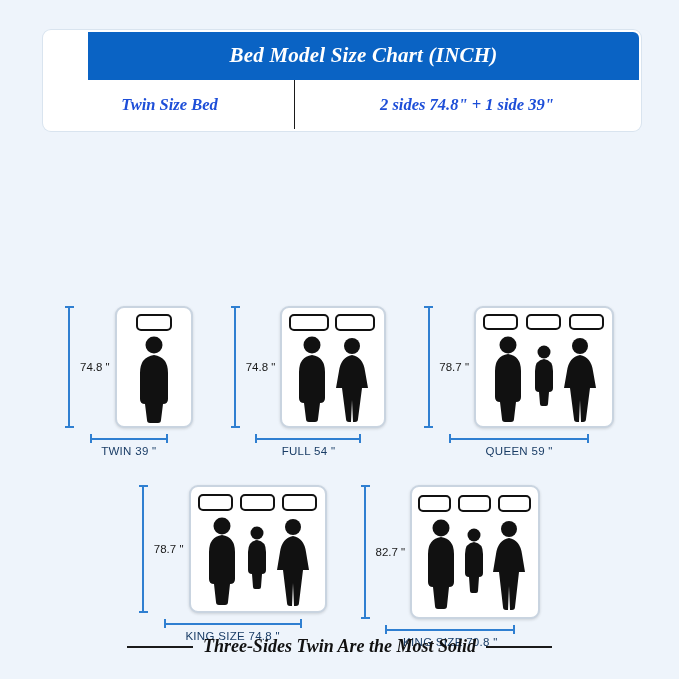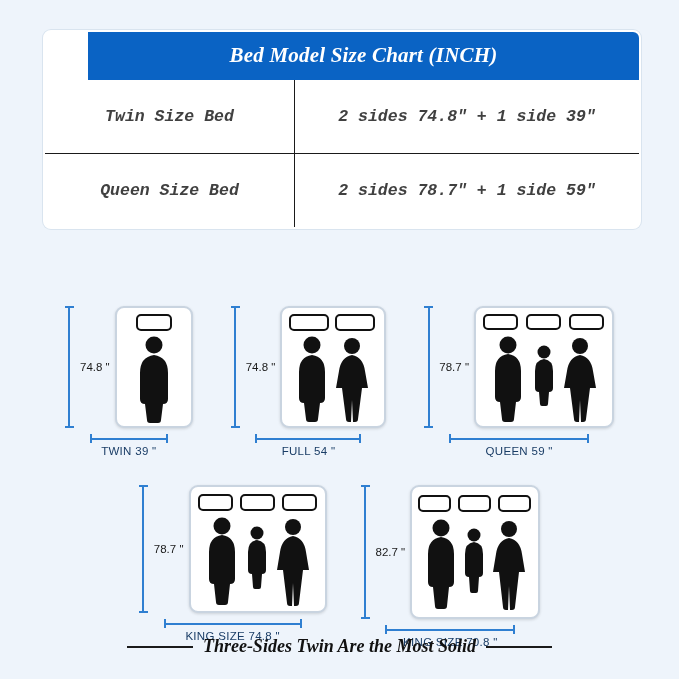"Twin Size Bed" table.size-table td { color: #404040 -> #1d4ed8; font-family: Liberation Mono, monospace -> Liberation Serif, serif; padding: 16px 4px -> 4px 4px }
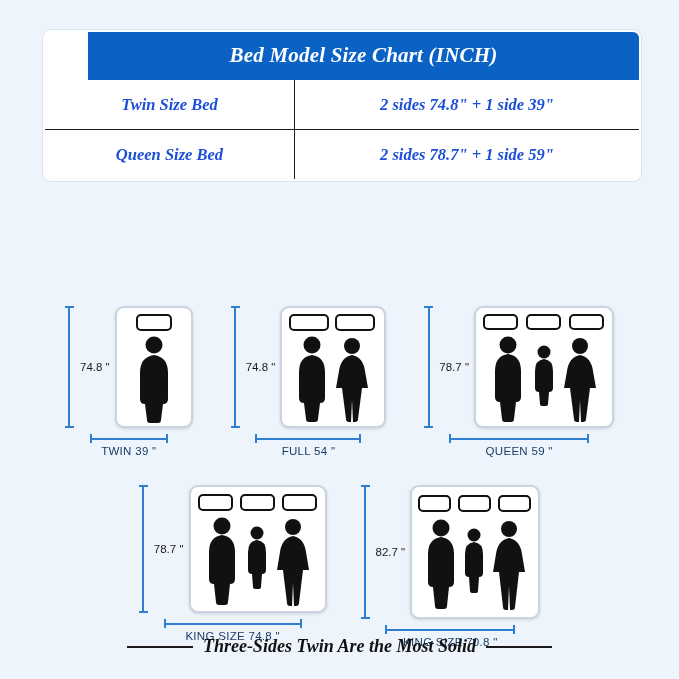"Queen Size Bed" tr { html: <tr> <td>Queen Size Bed</td> <td>2 sides 78.7" + 1 side 59"</td> </tr> -> none }
